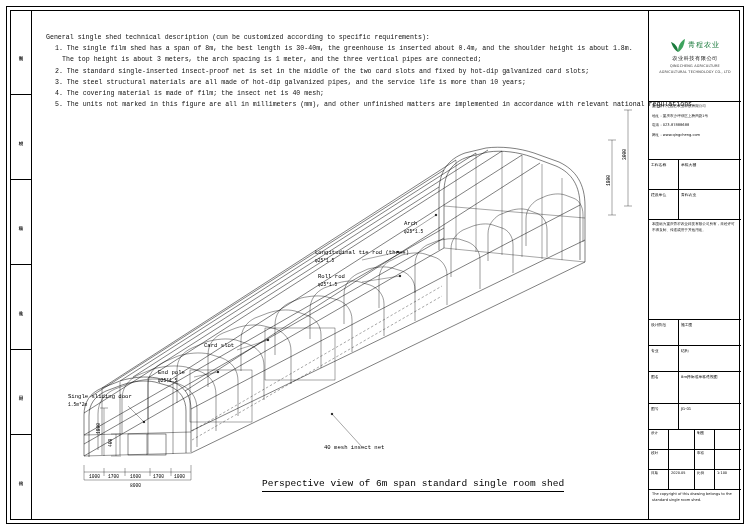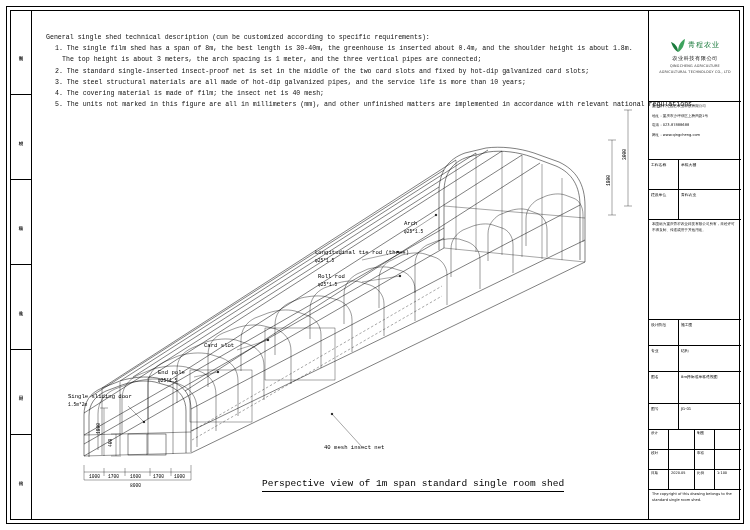"Perspective view of 1m span" div.drawing-title { text: 1m -> 6m }
